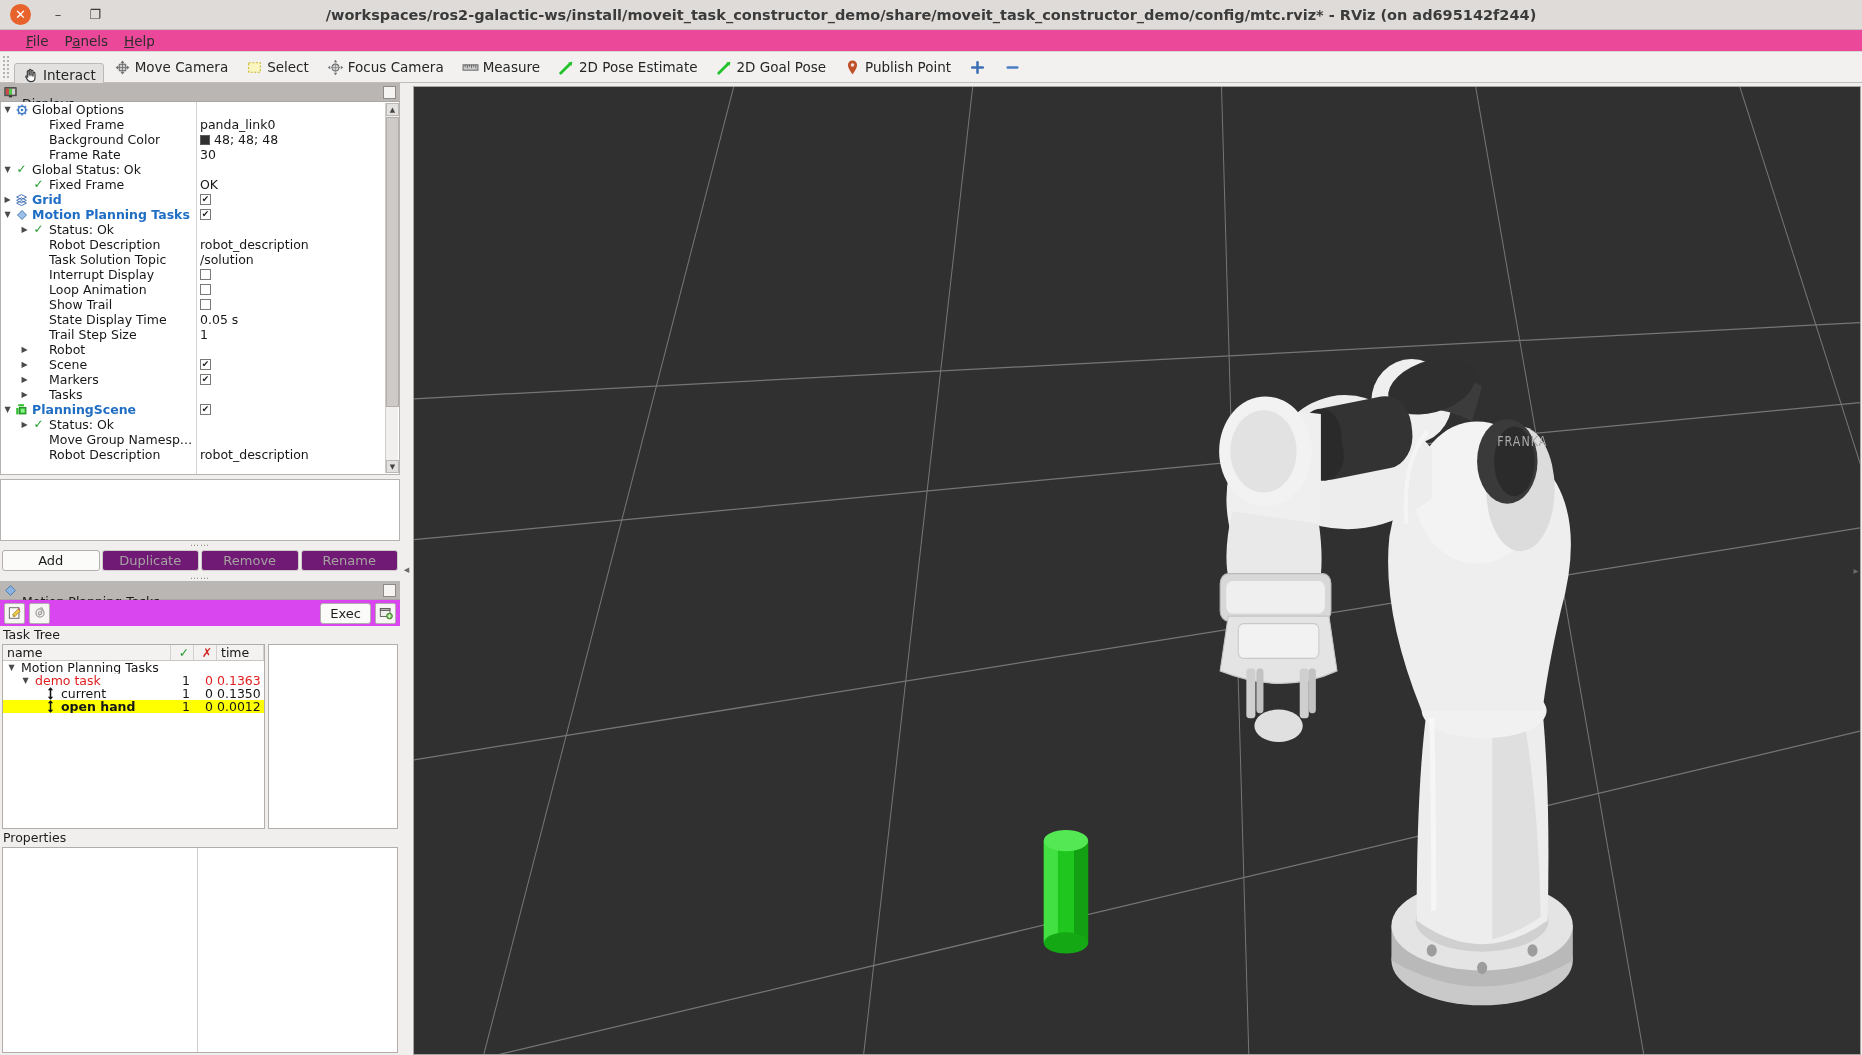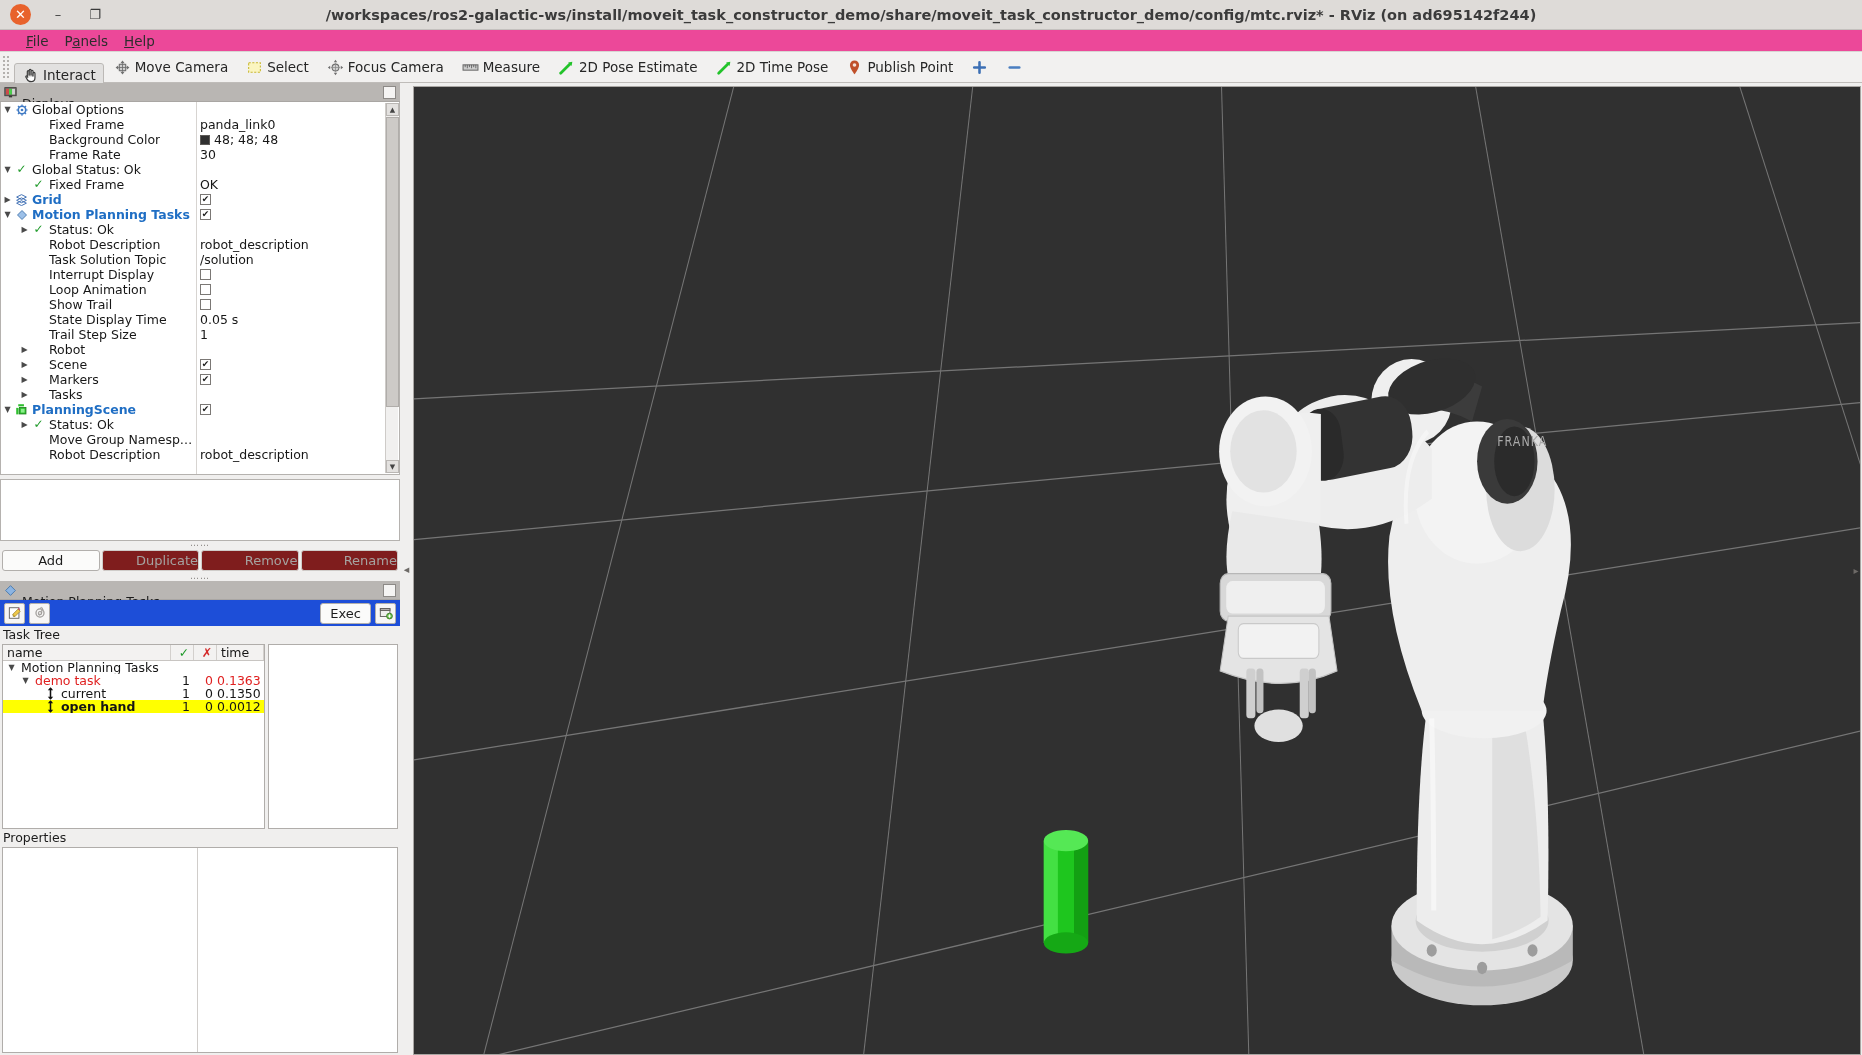"2D Time Pose" span { text: Time -> Goal }
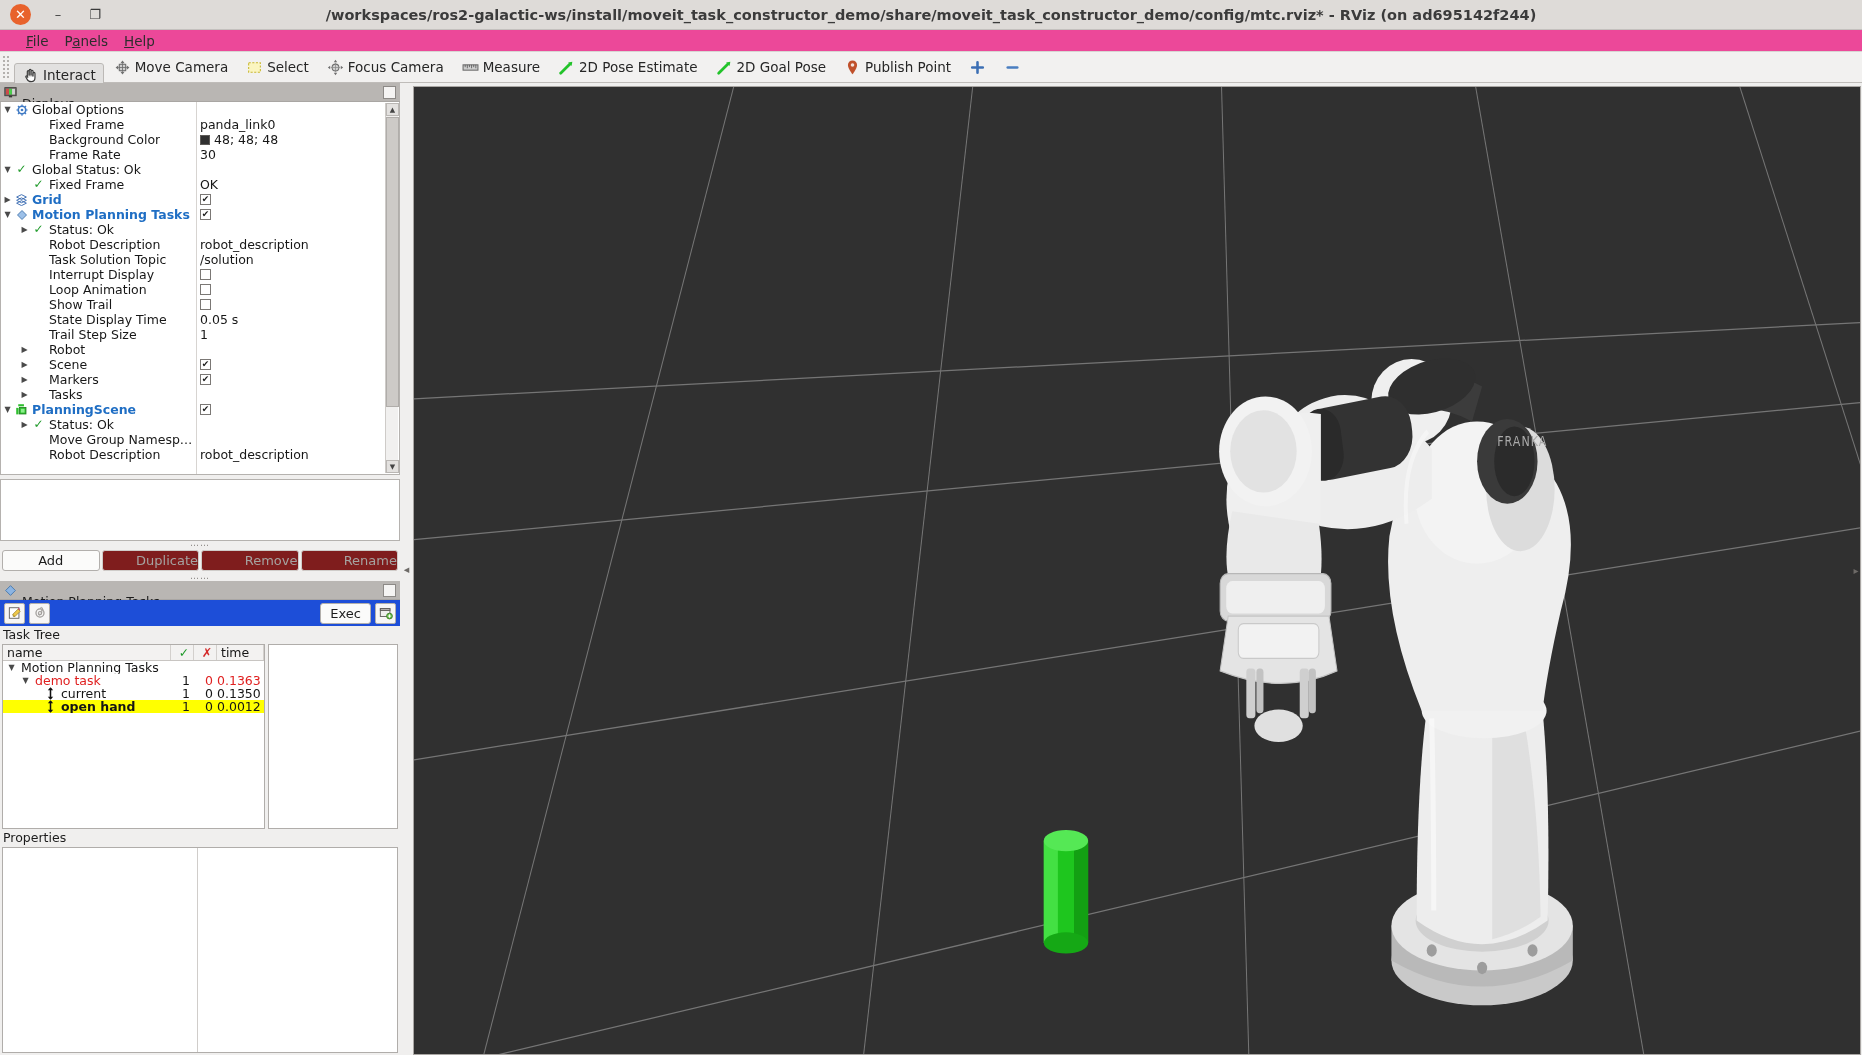"Duplicate" .pbtn.disabled { background: #7f1d1d -> #701a75; justify-content: flex-end -> none }
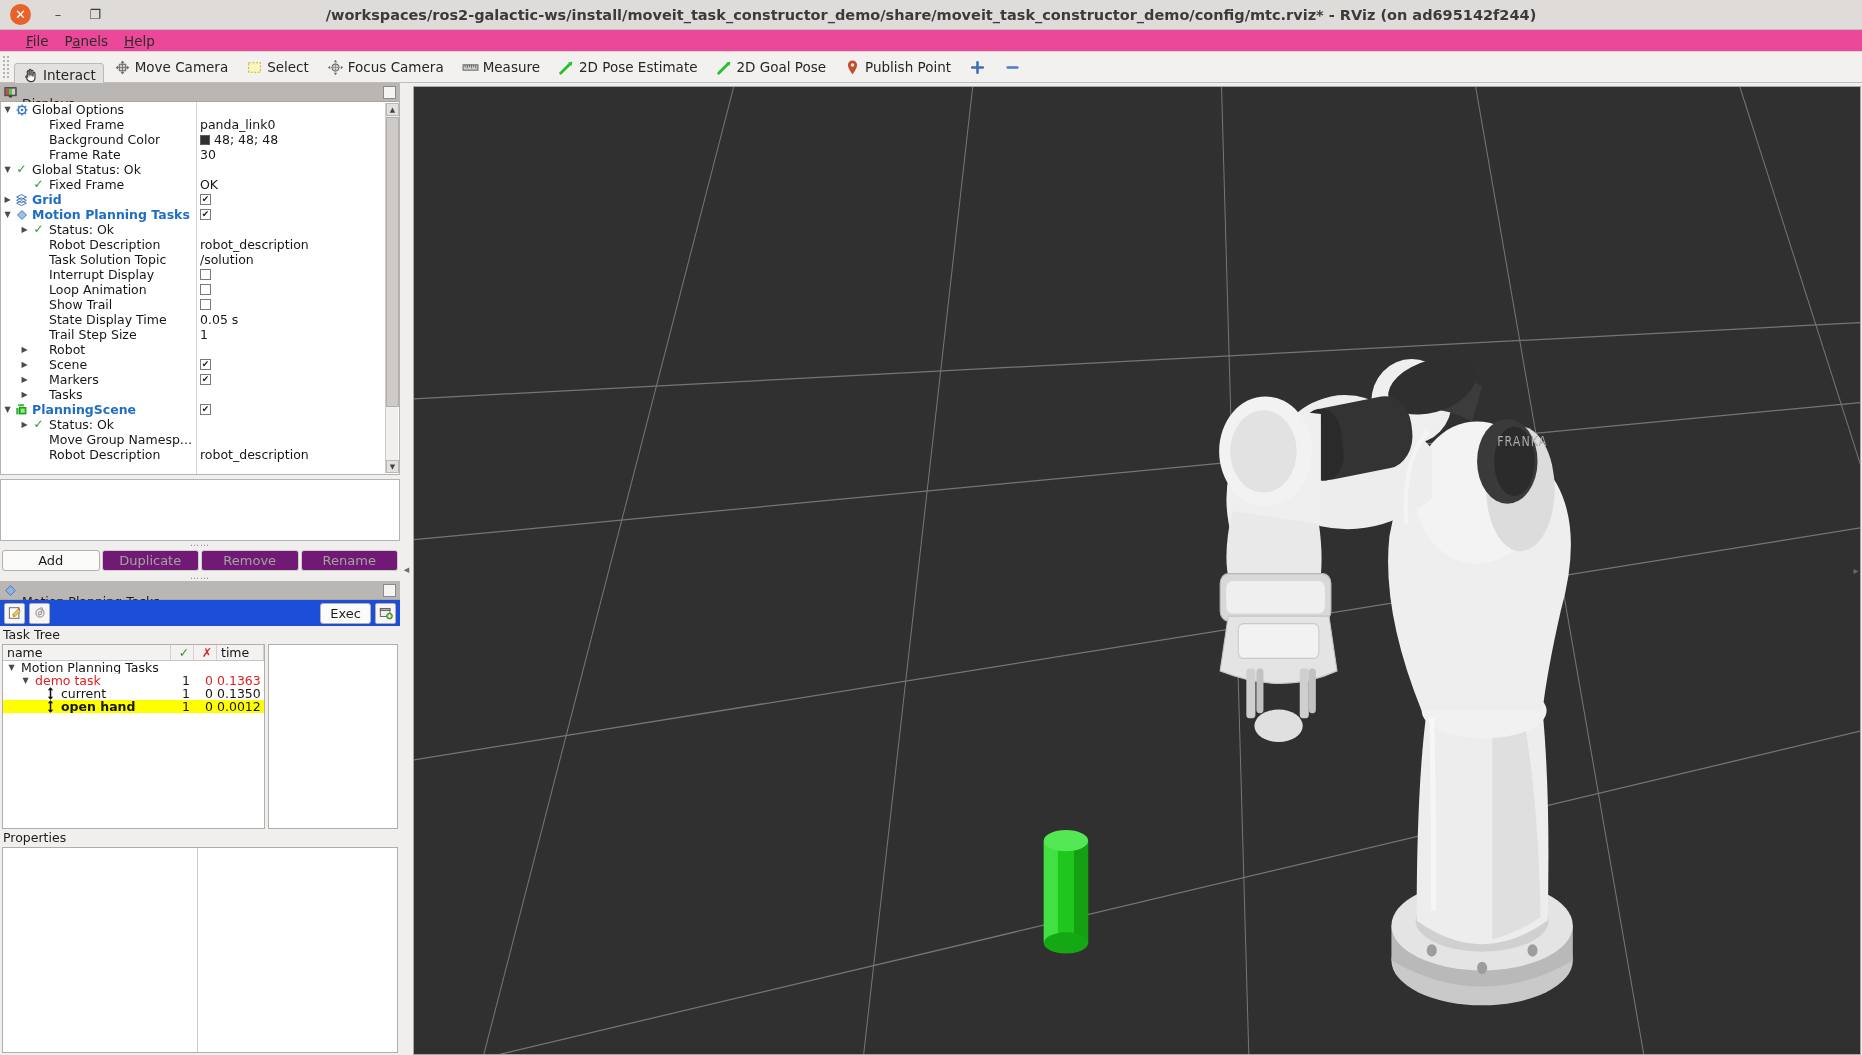"Exec" .mpt-toolbar { background: #1d4ed8 -> #d946ef }
